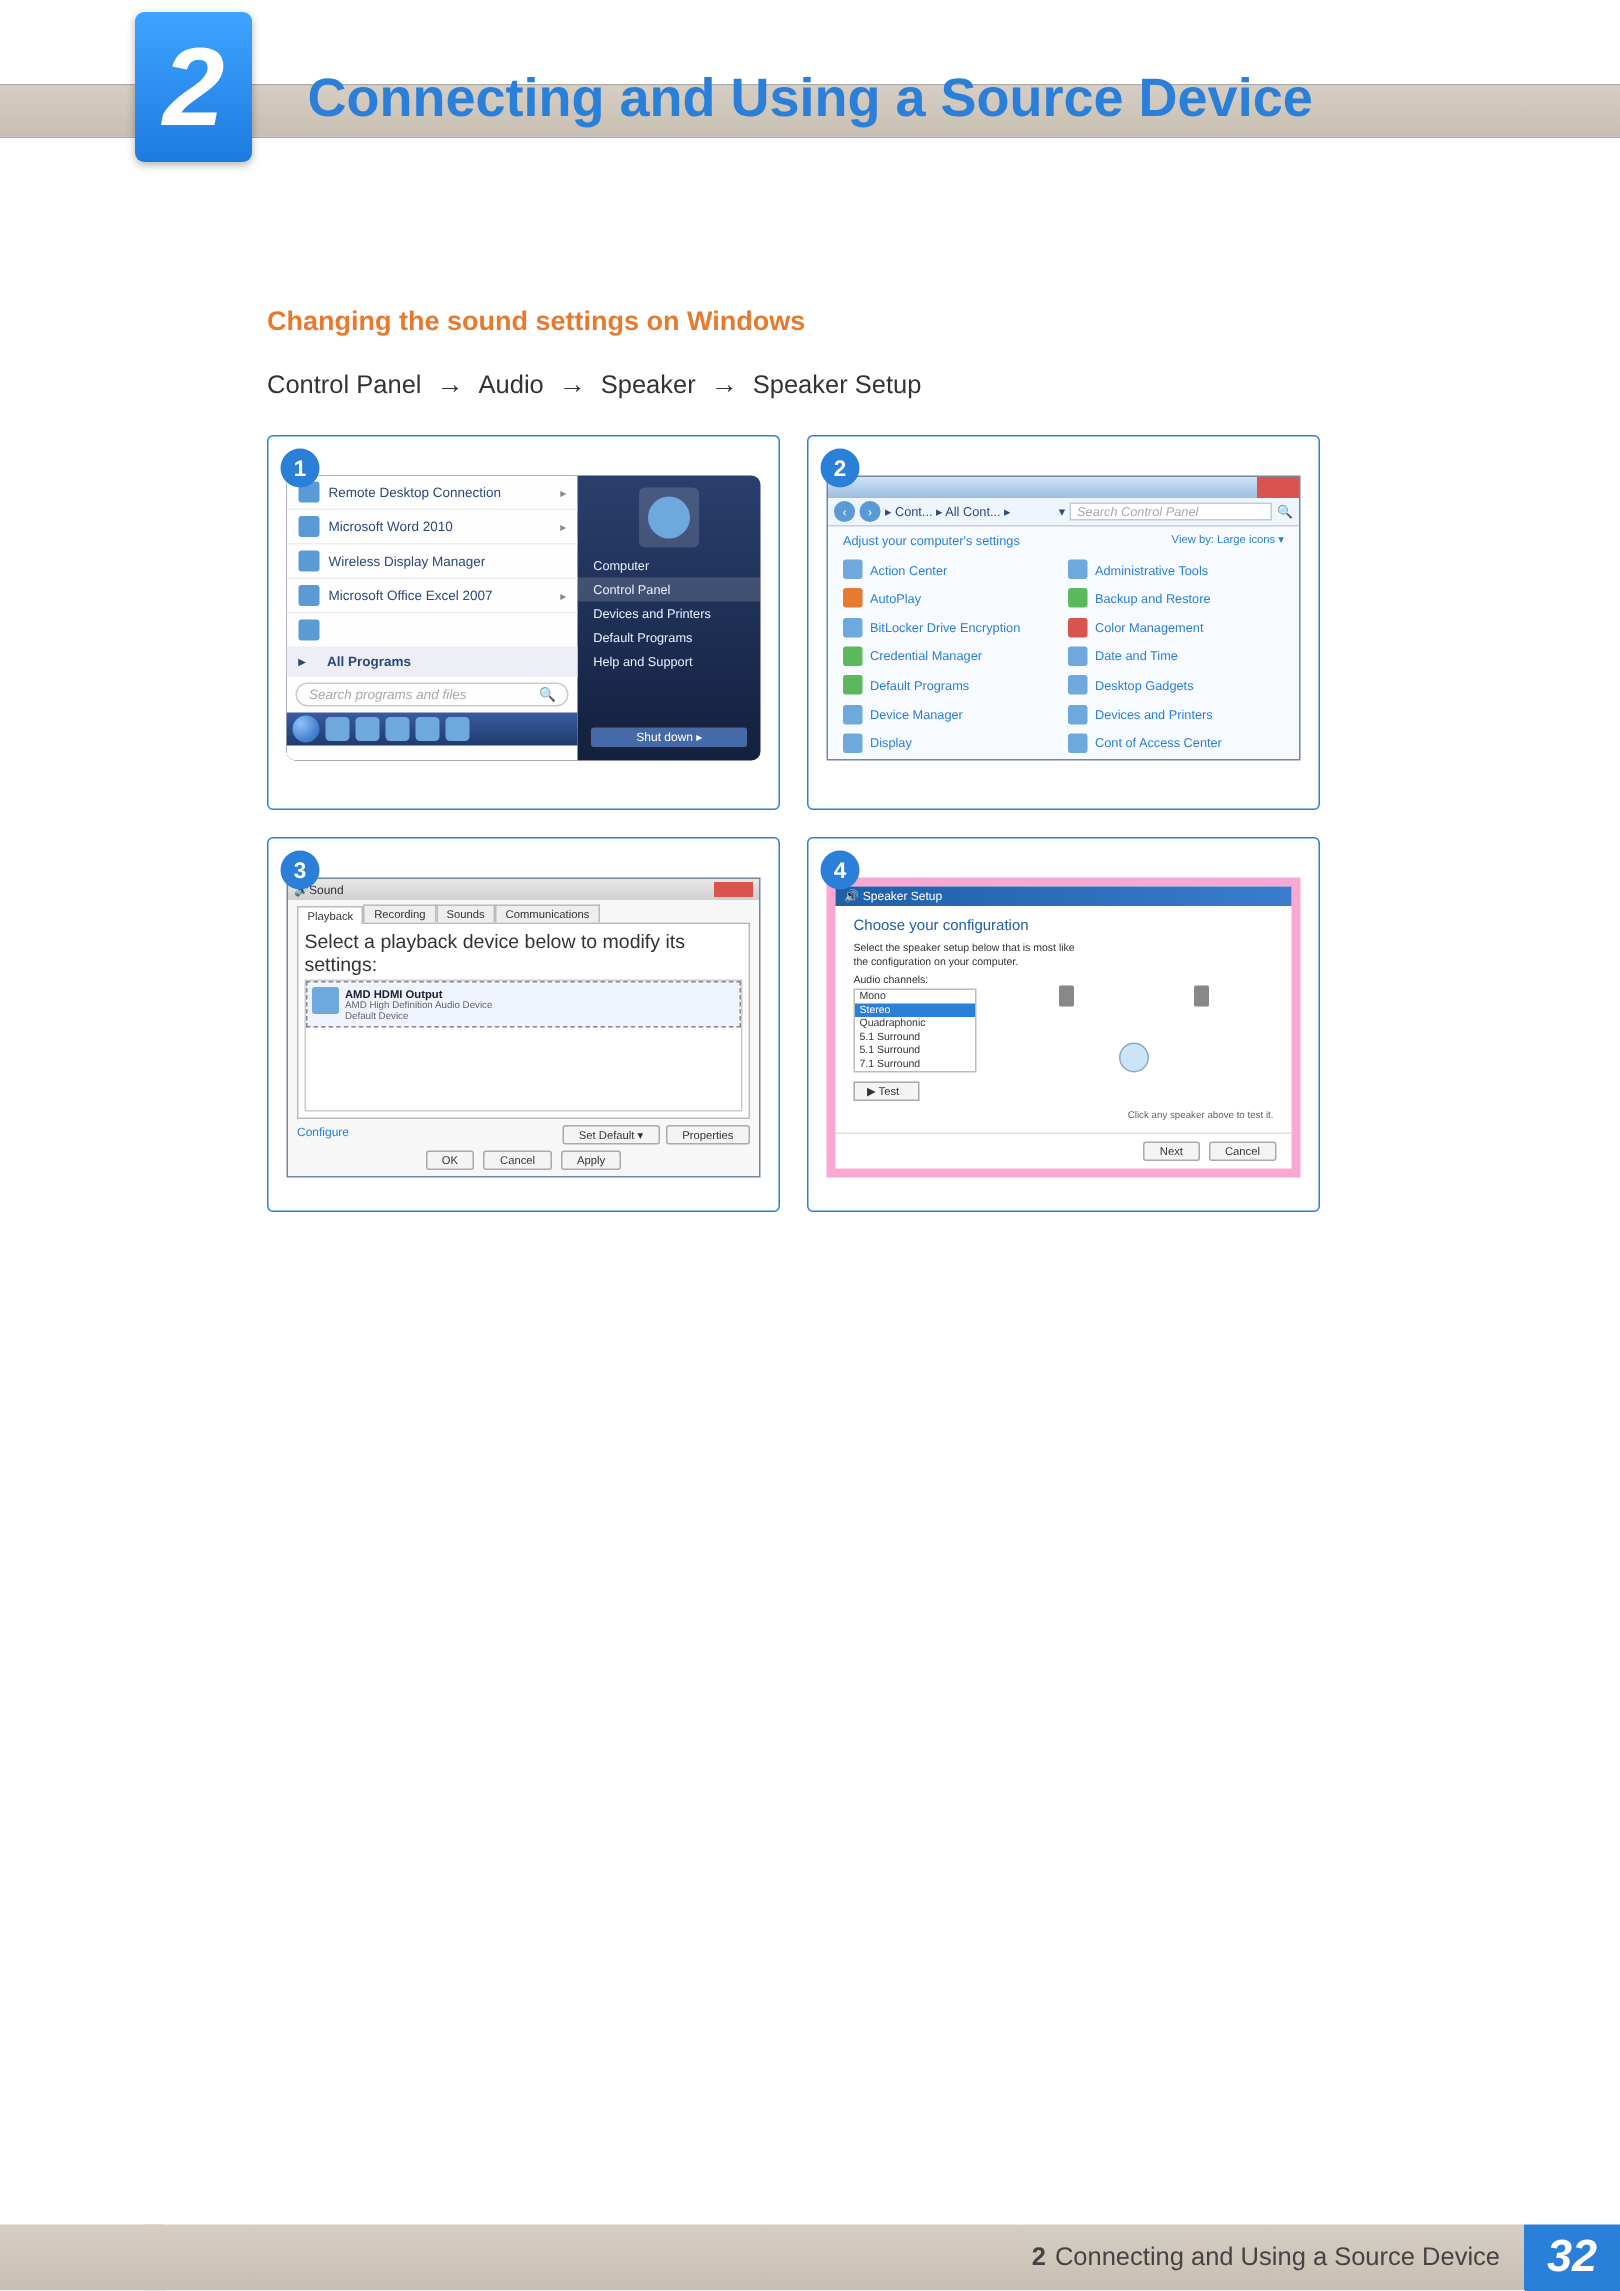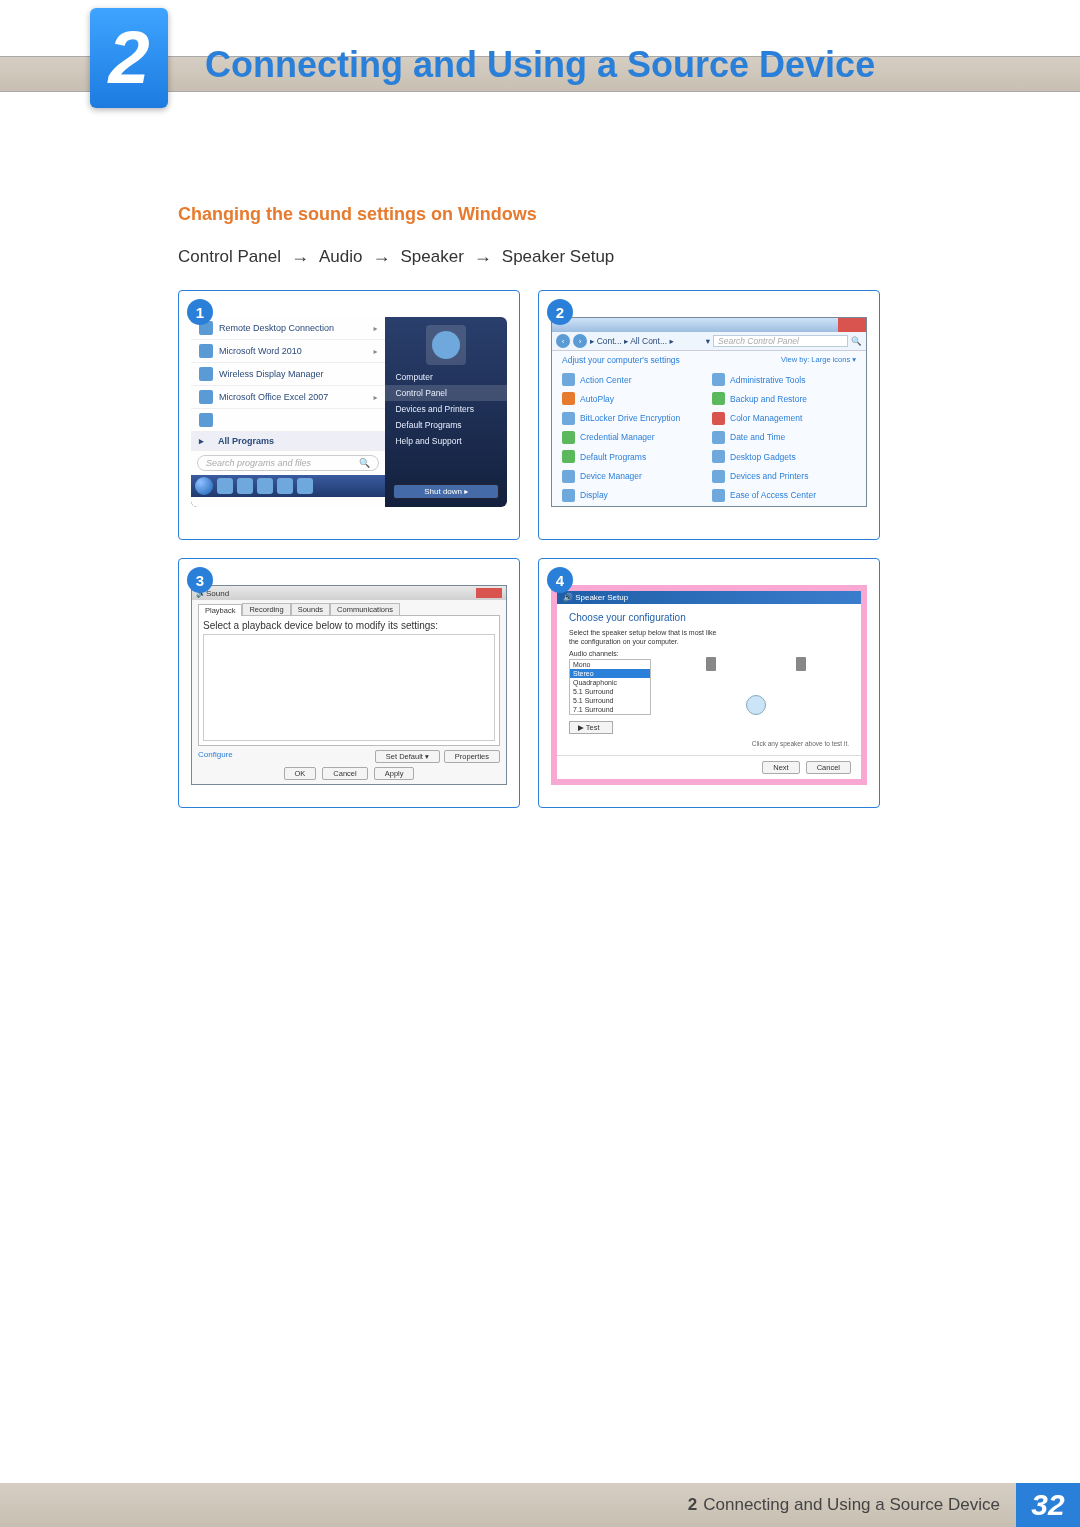"Ease of Access Center" span { text: Ease -> Cont }
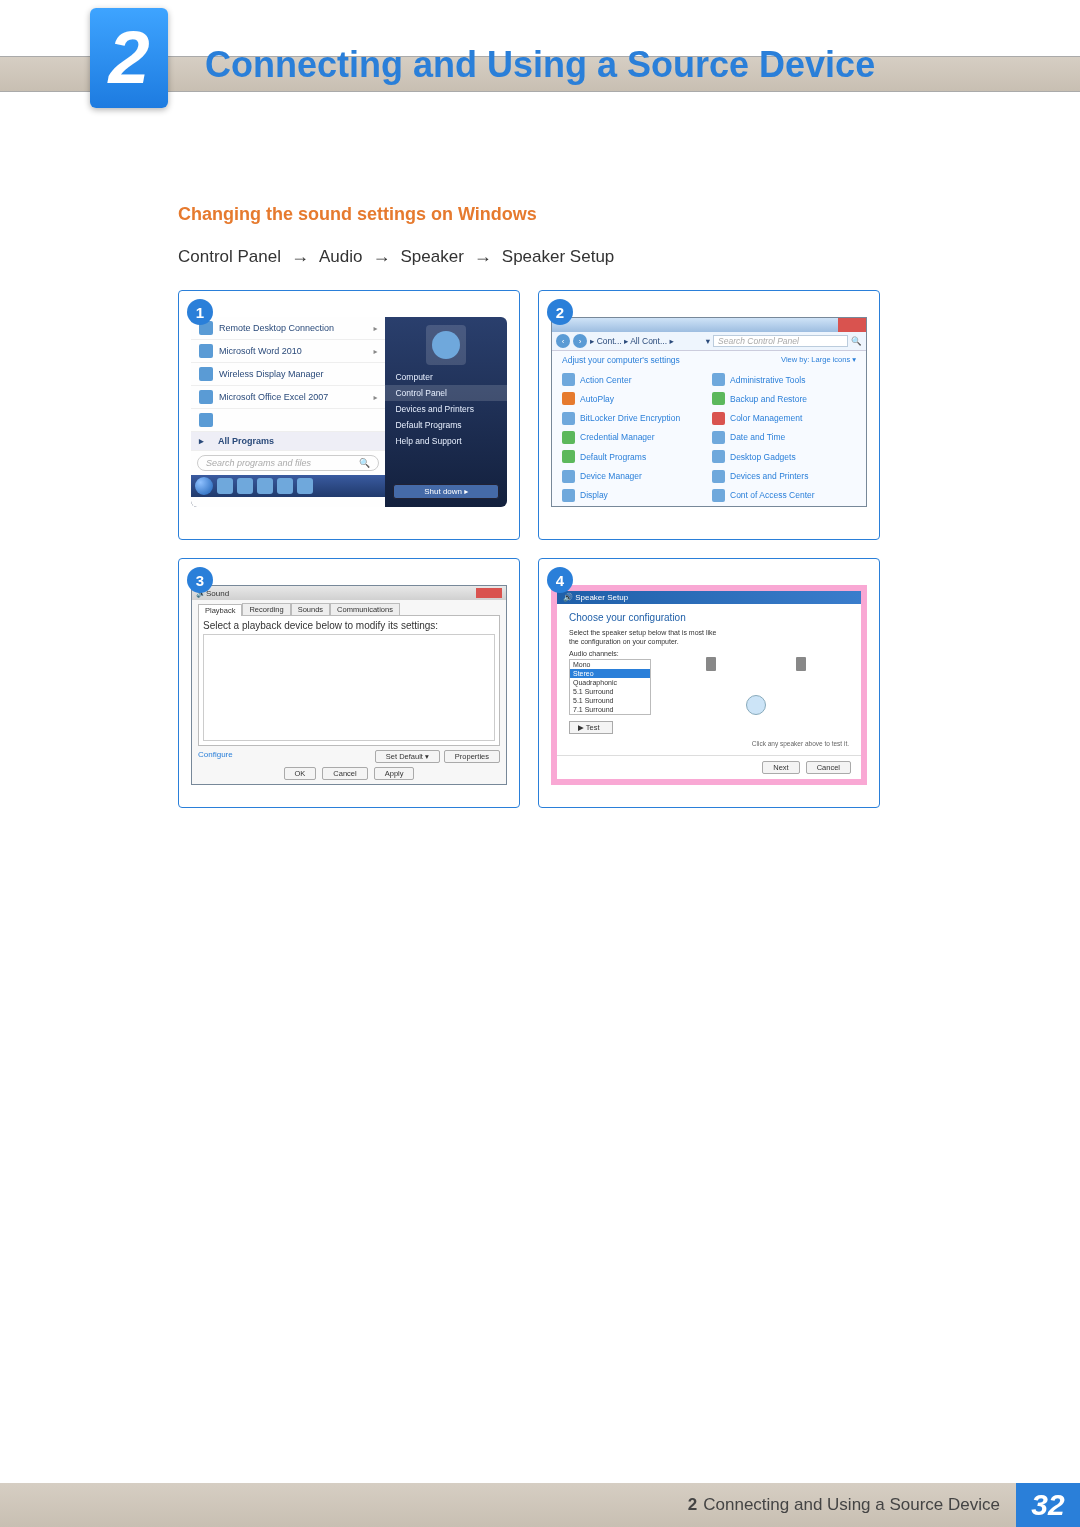"Select a playback device below" .snd-instr { font-size: 10px -> 13px }
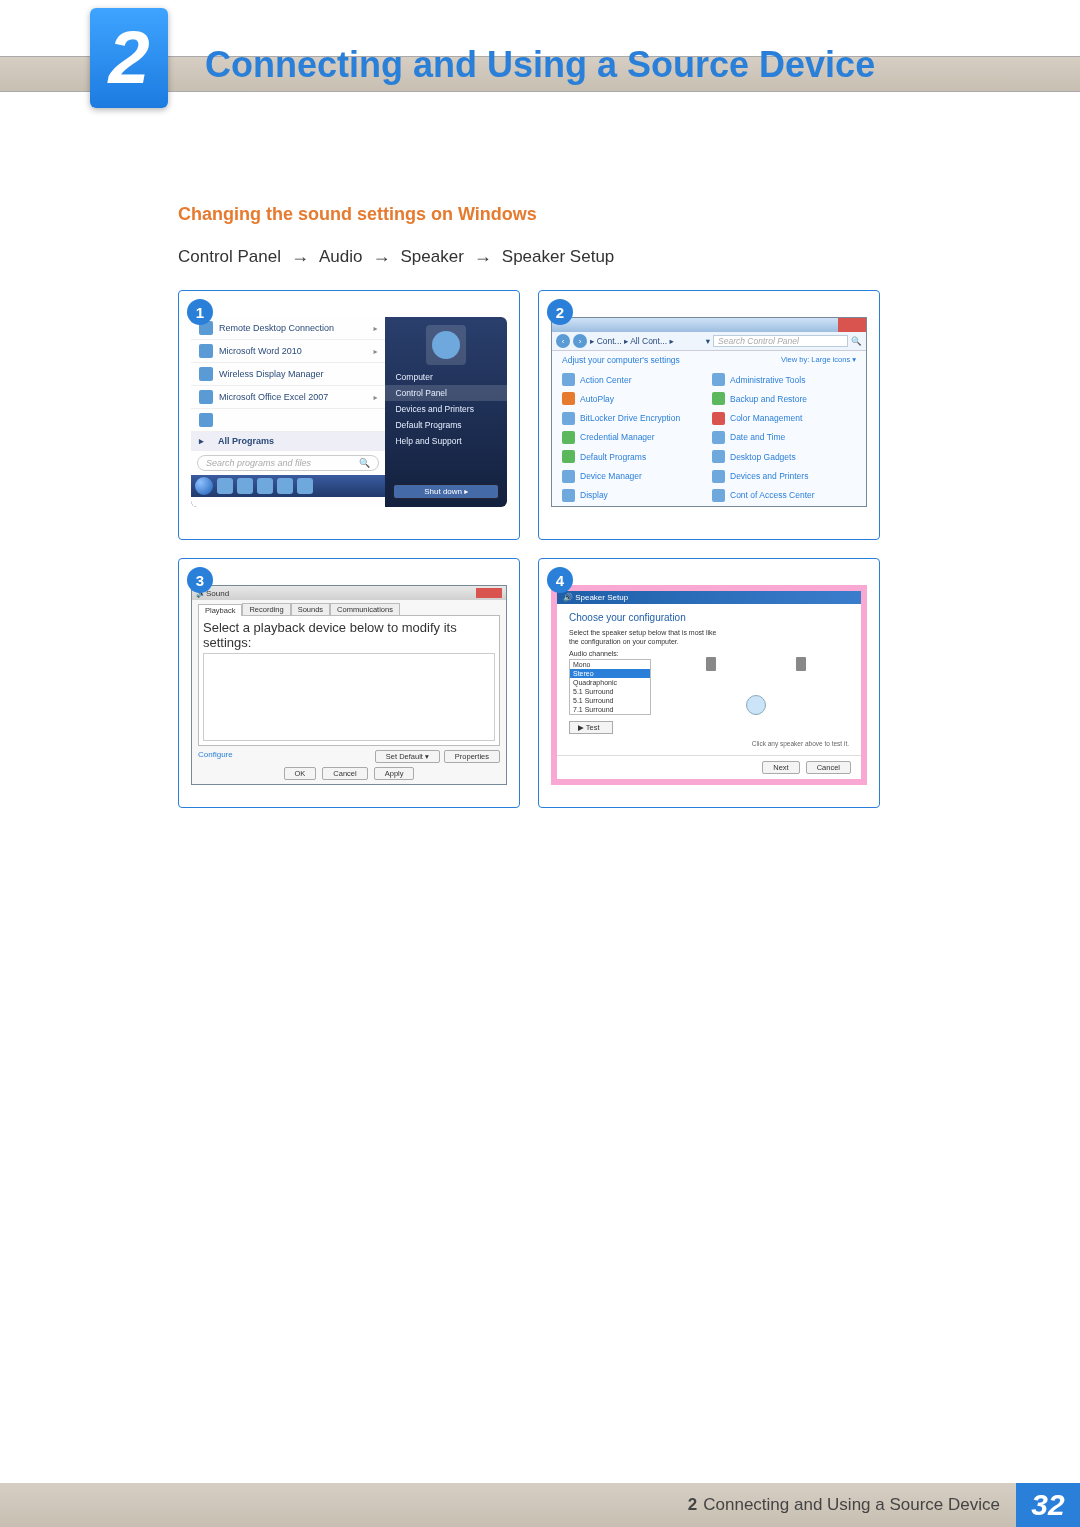"AMD HDMI Output" div.snd-dev { html: none -> <div> <div></div> <div> <b>AMD HDMI Output</b> <span>AMD High Definition Audio Device</span> <span>Default Device</span> </div> </div> }
